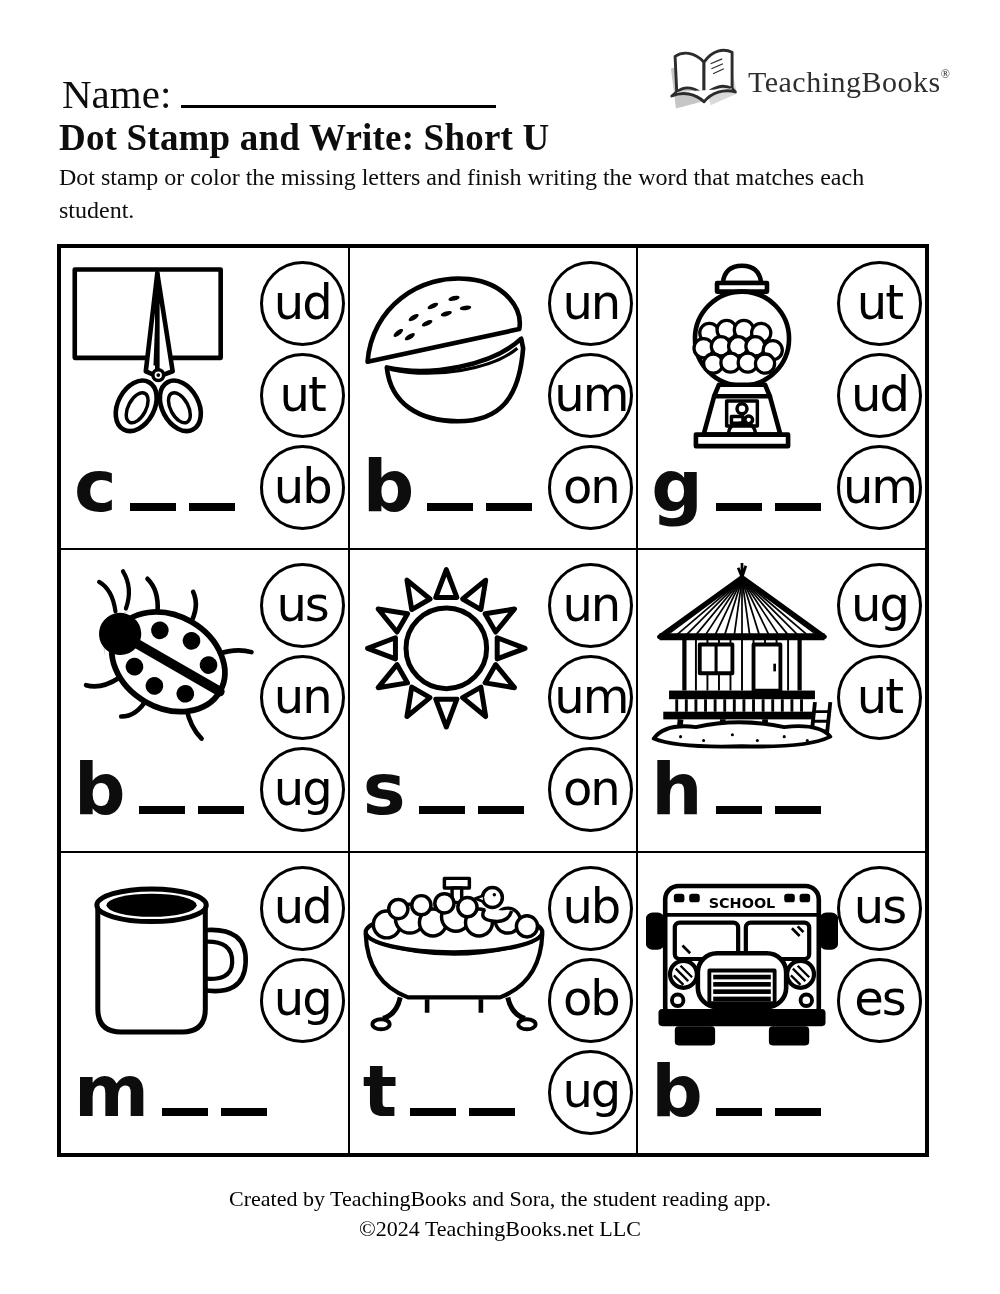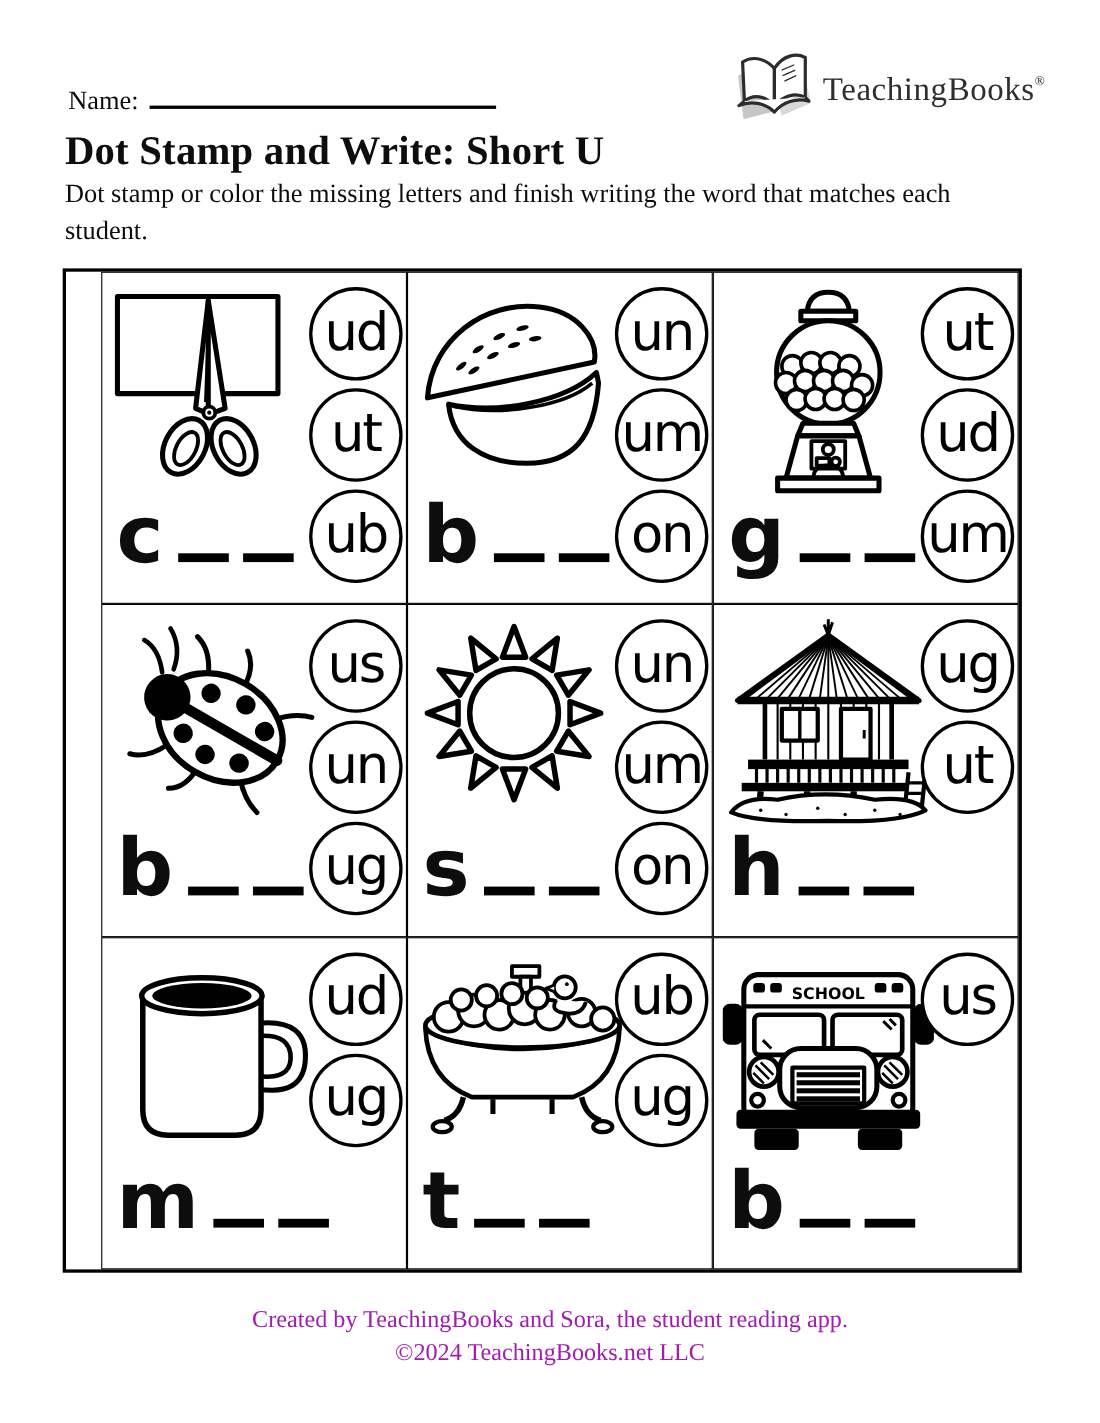"Name:" #name-row { font-size: 24px -> 41px }
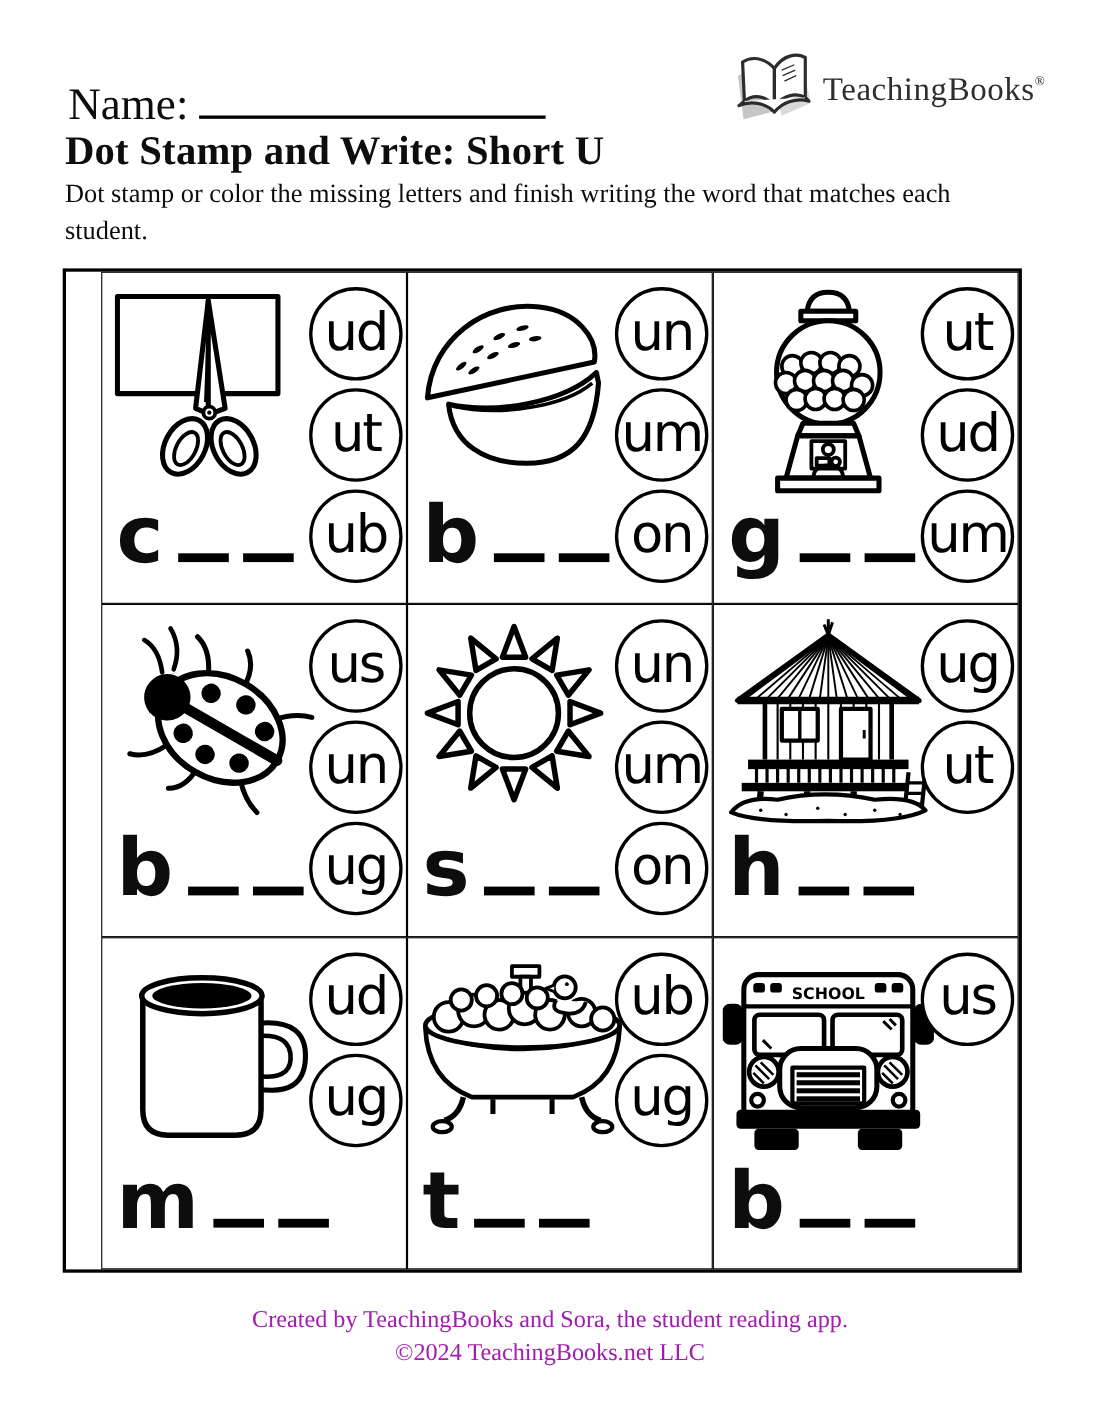"ud" #grid { padding-left: 32px -> none }
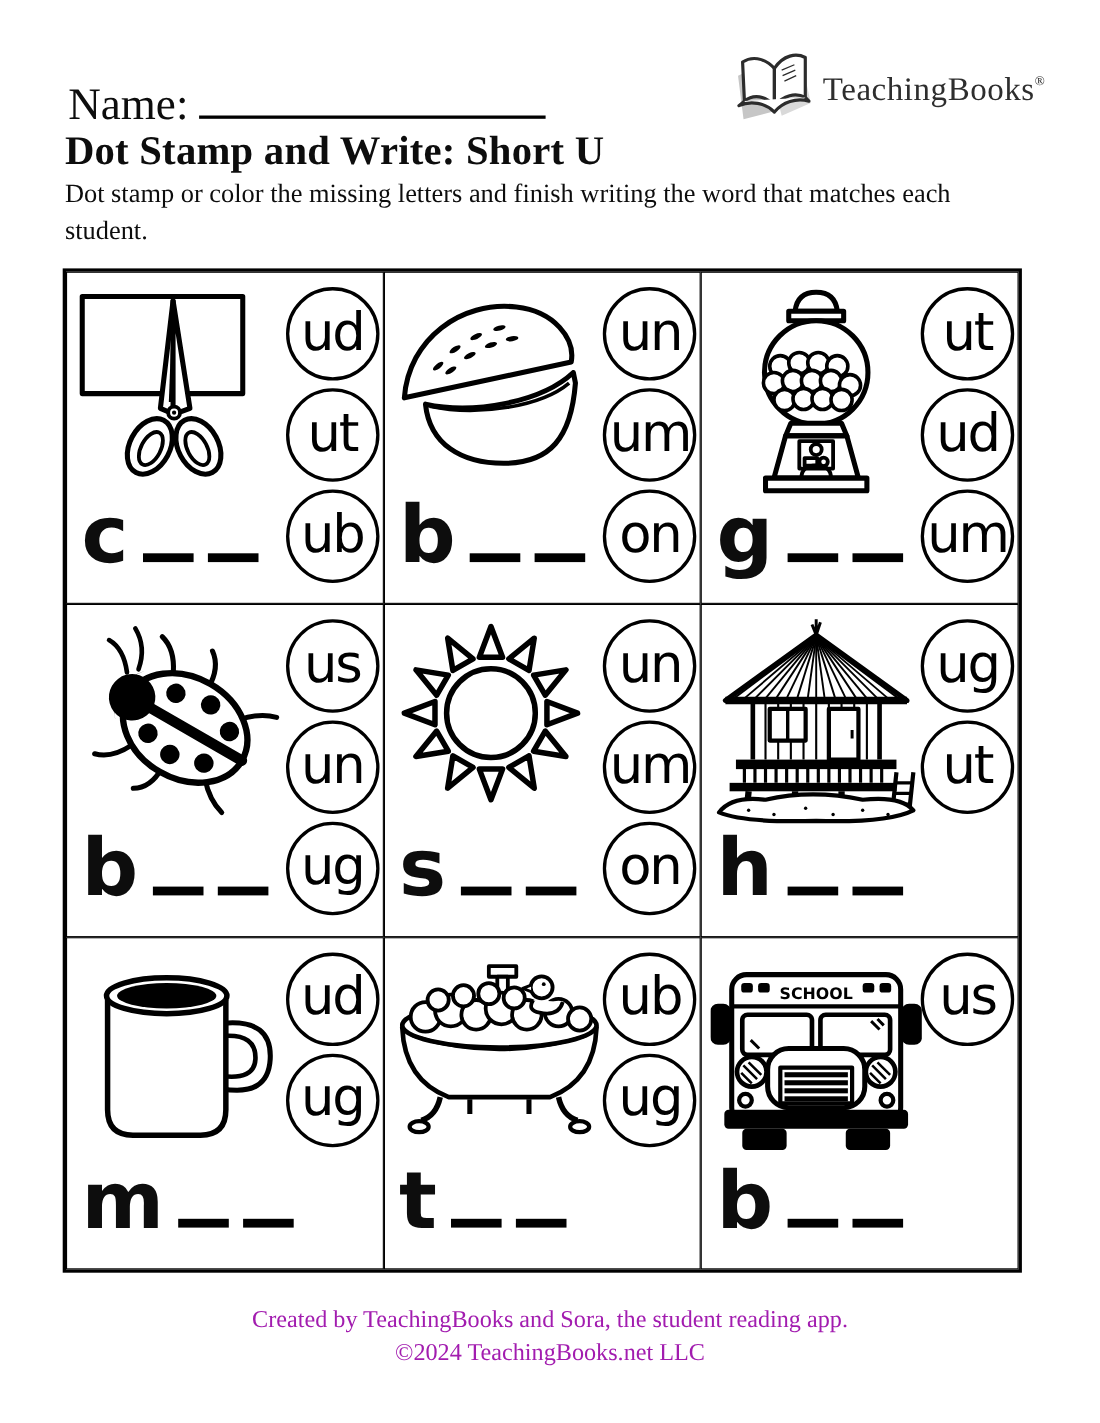"ob" div.opt { html: none -> <div>ob</div> }
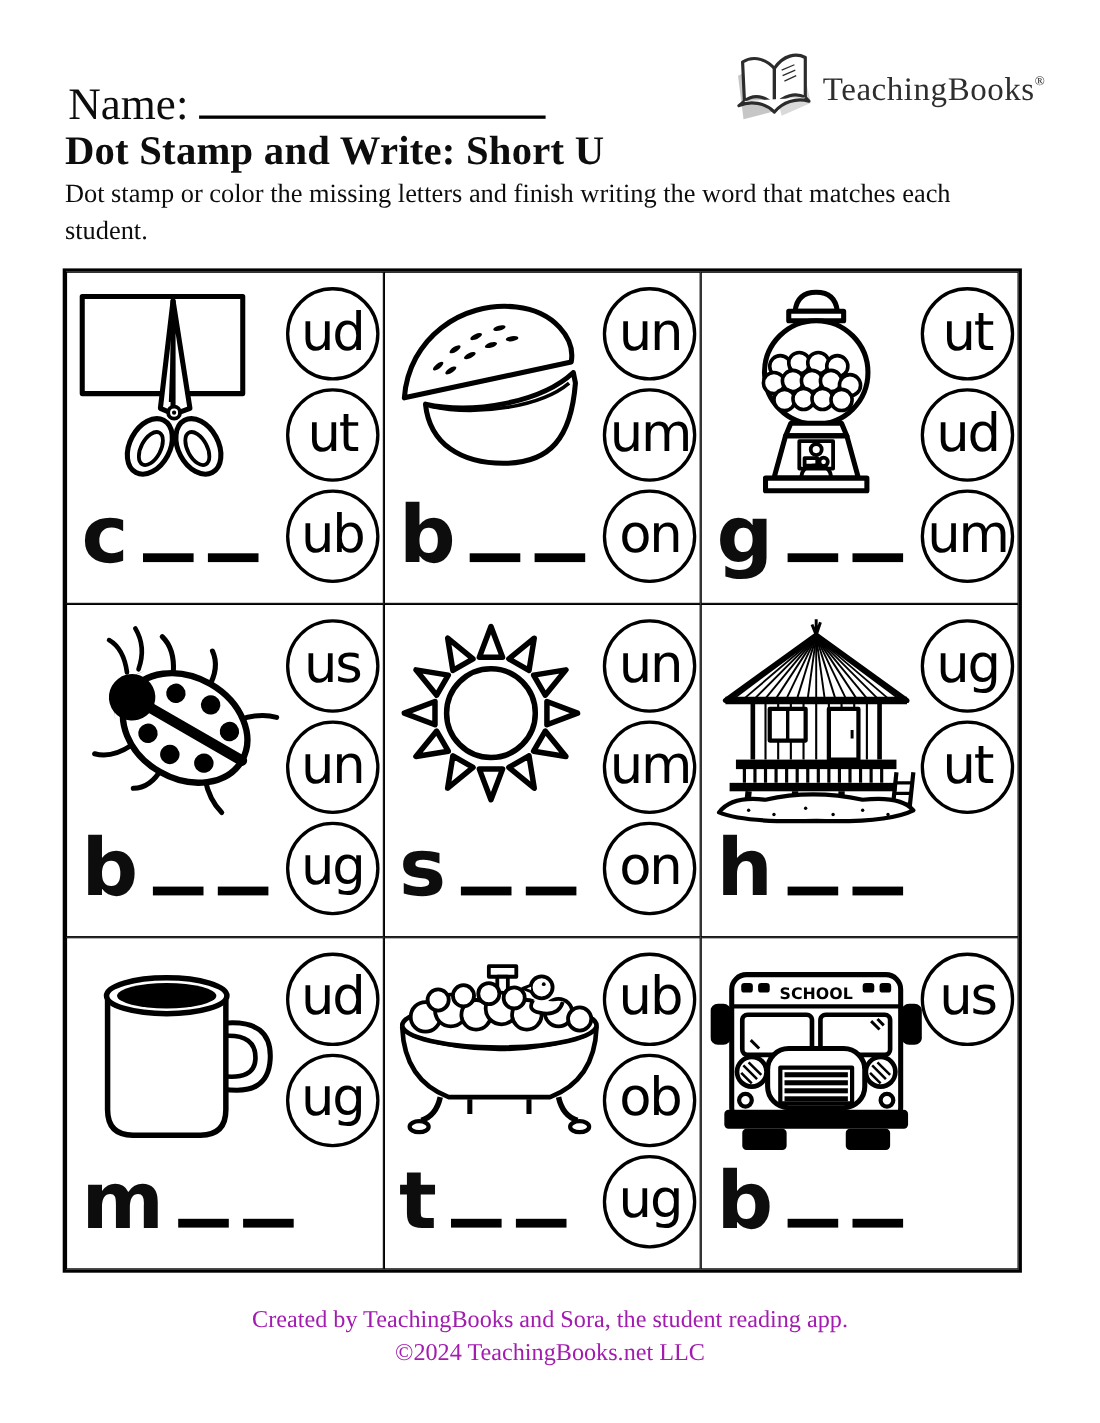"es" div.opt { html: none -> <div>es</div> }
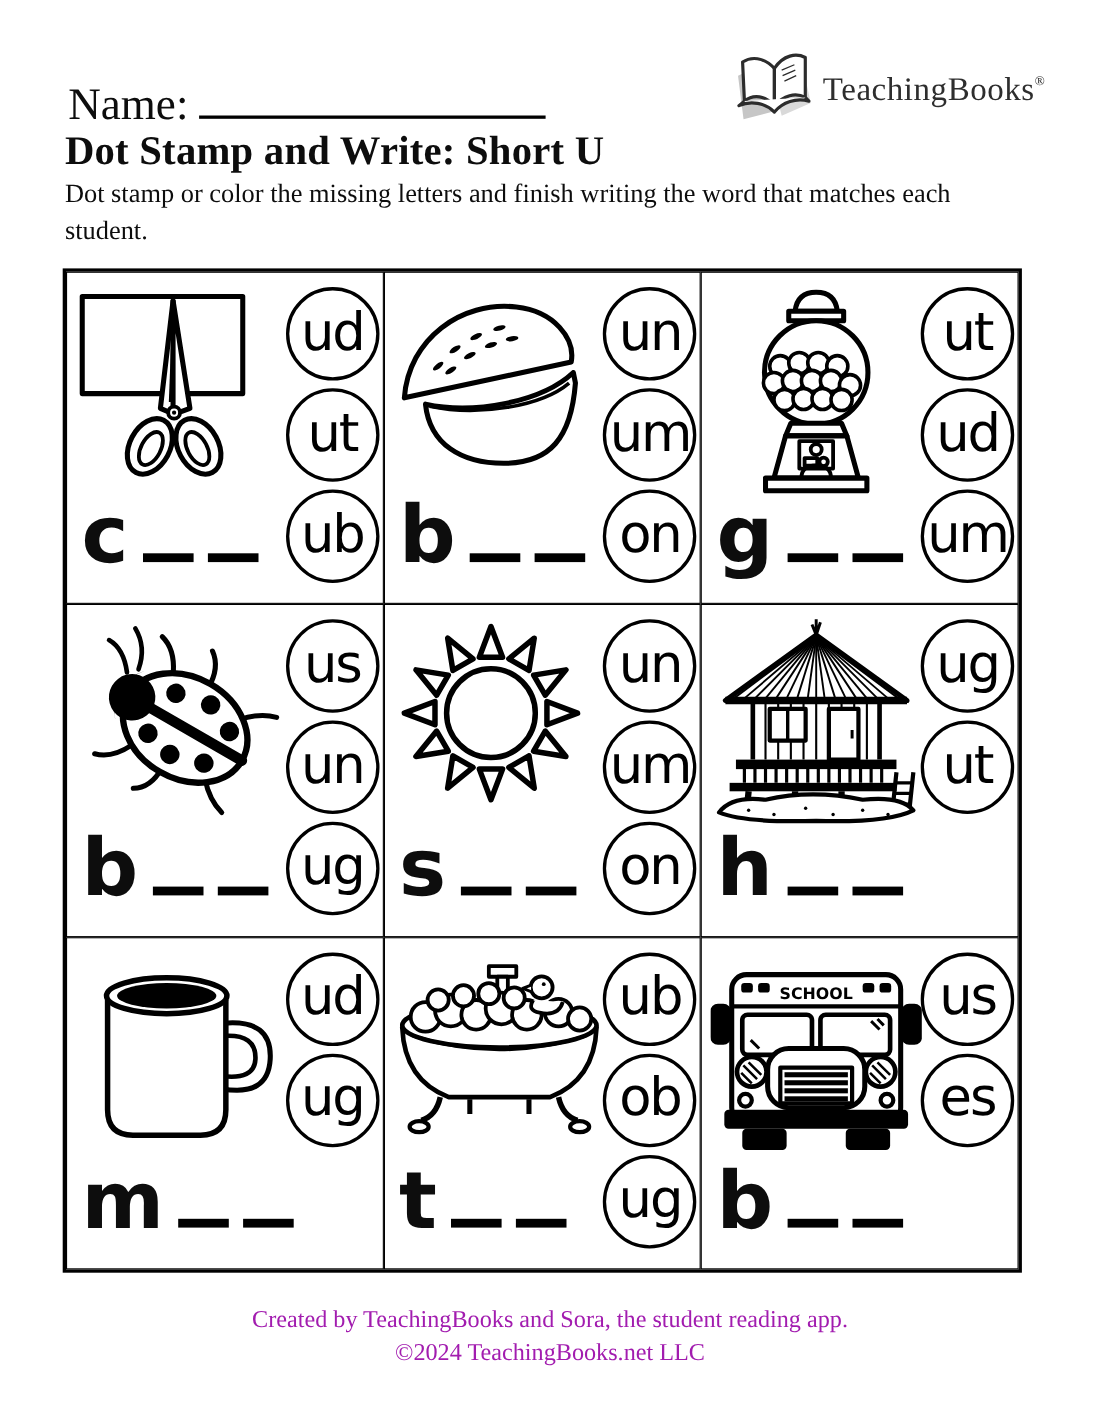"Created by TeachingBooks and Sora," #footer { color: #a21caf -> #000000 }
